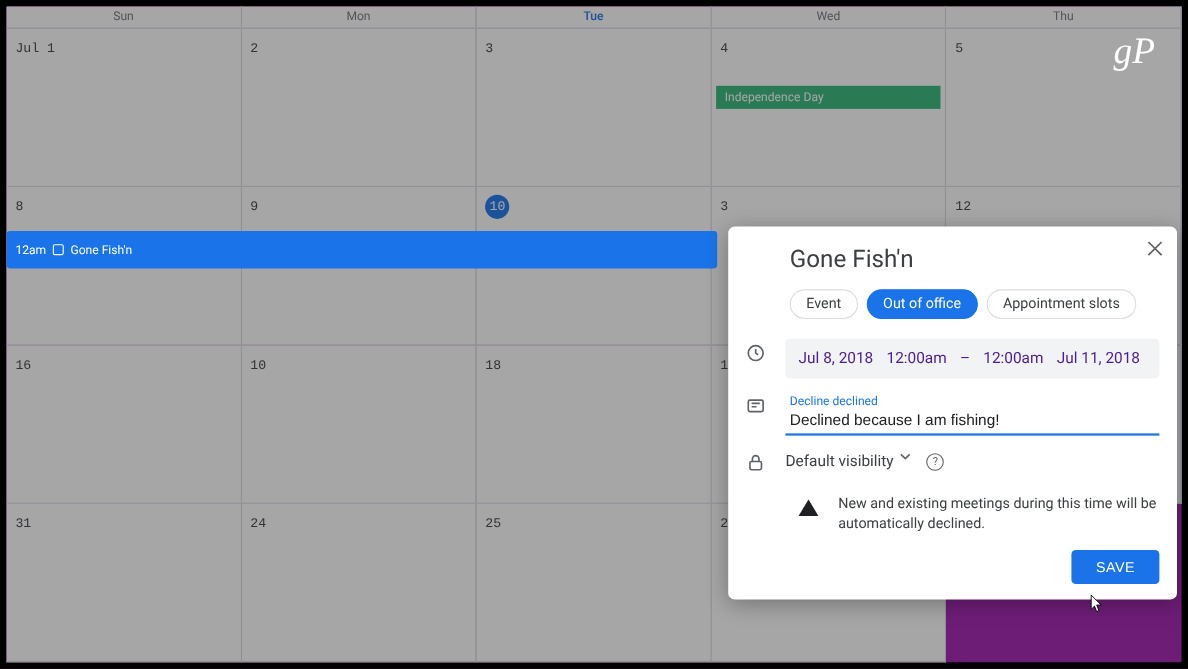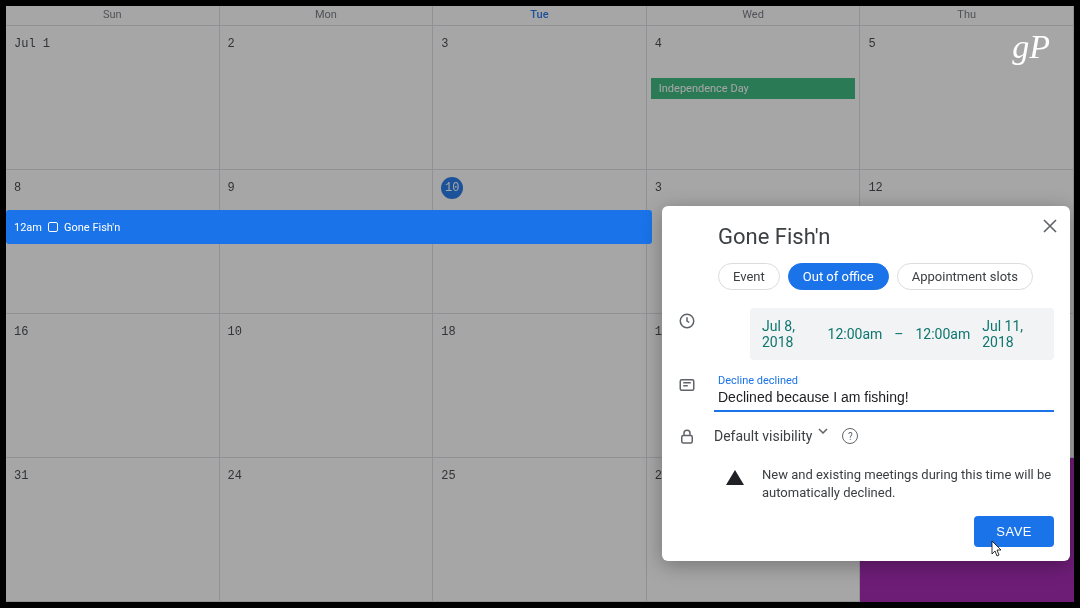"Jul 8, 2018" .time-block { color: #0f766e -> #4c1d95; margin-left: 36px -> none }
